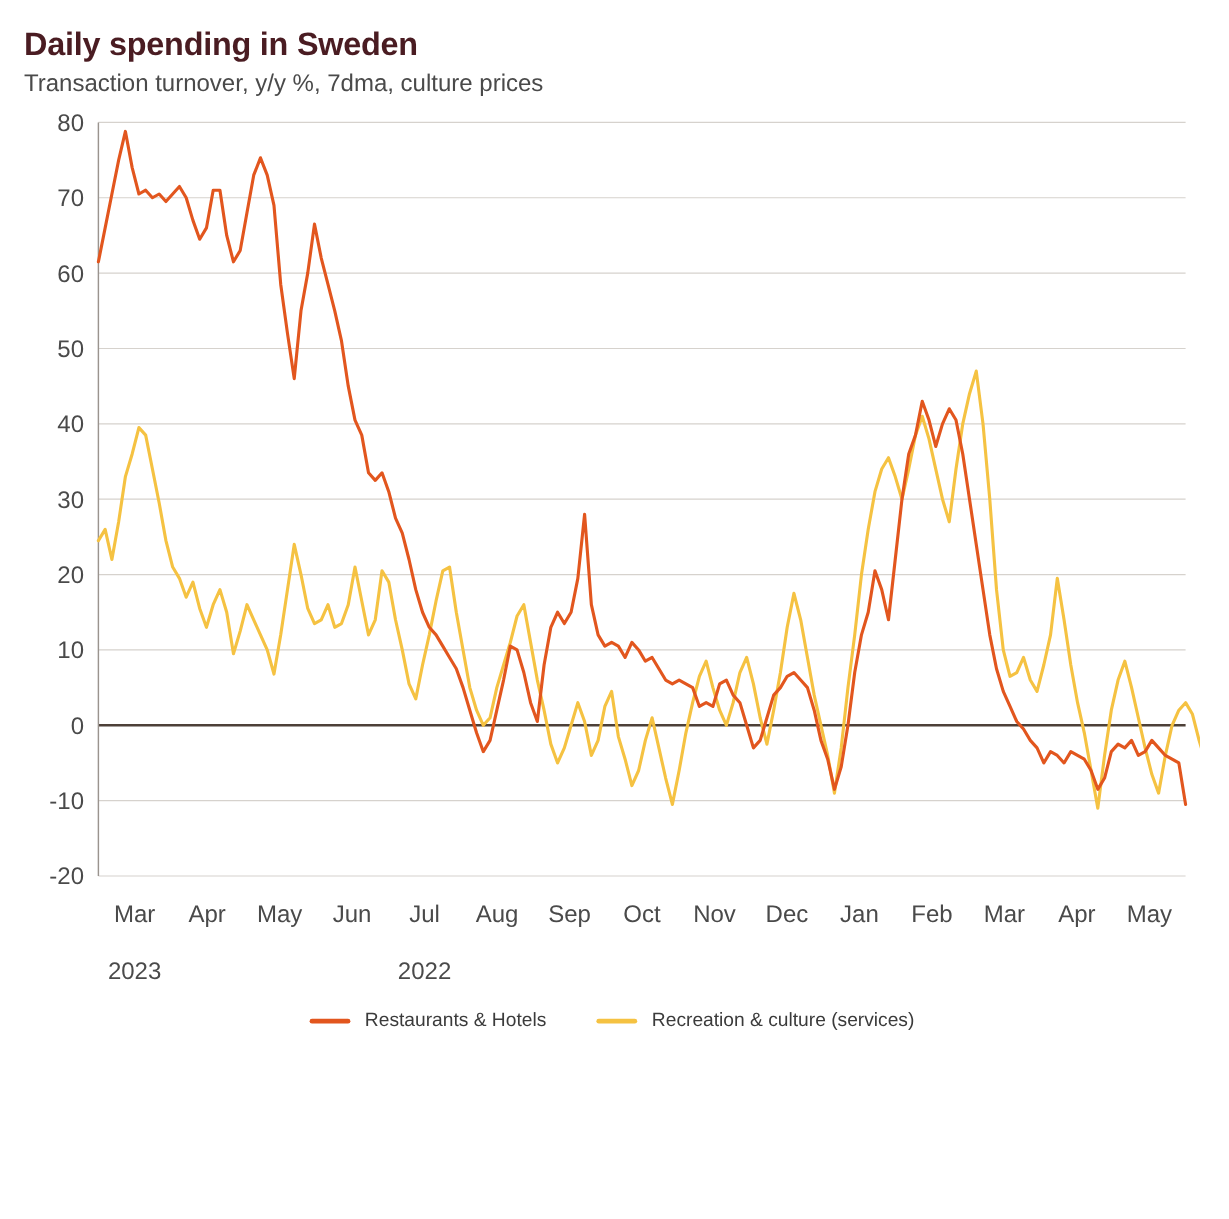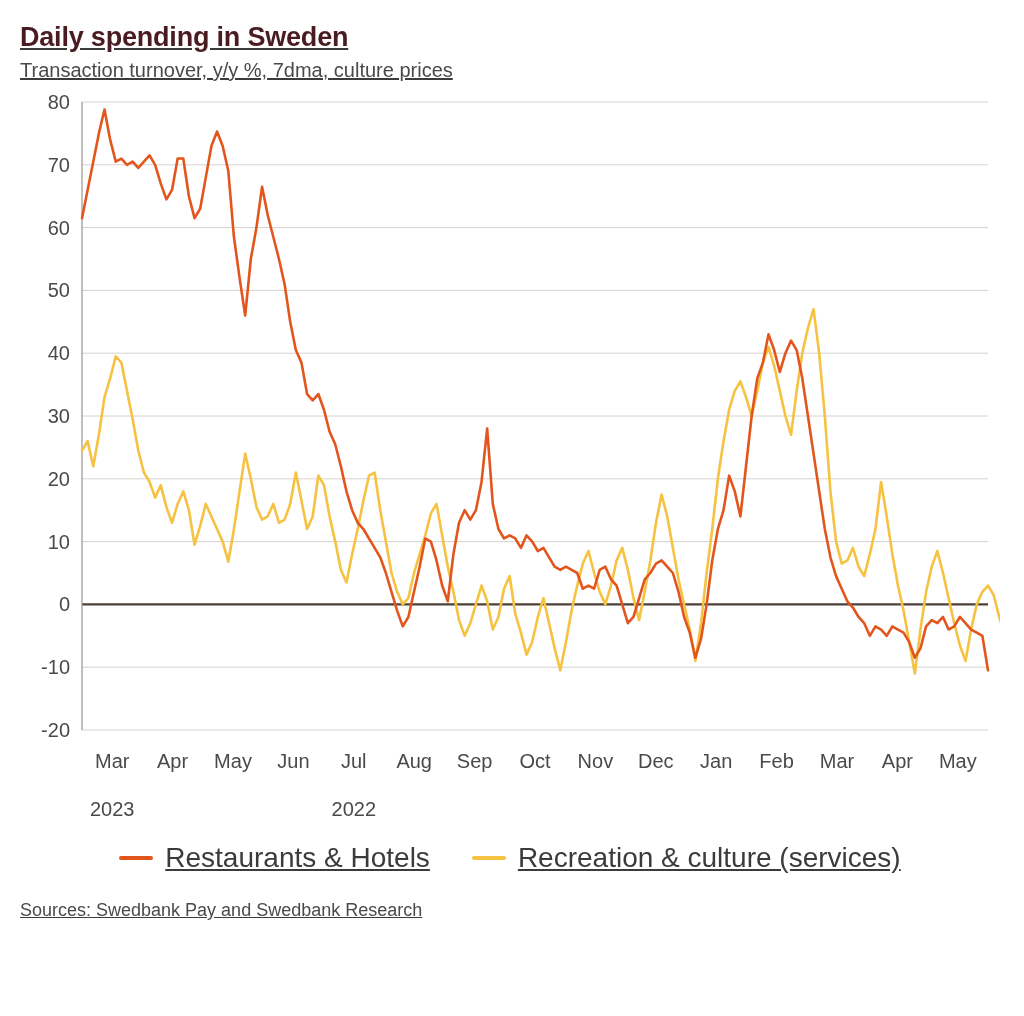"Daily spending in Sweden" .page { text-decoration: underline -> none }
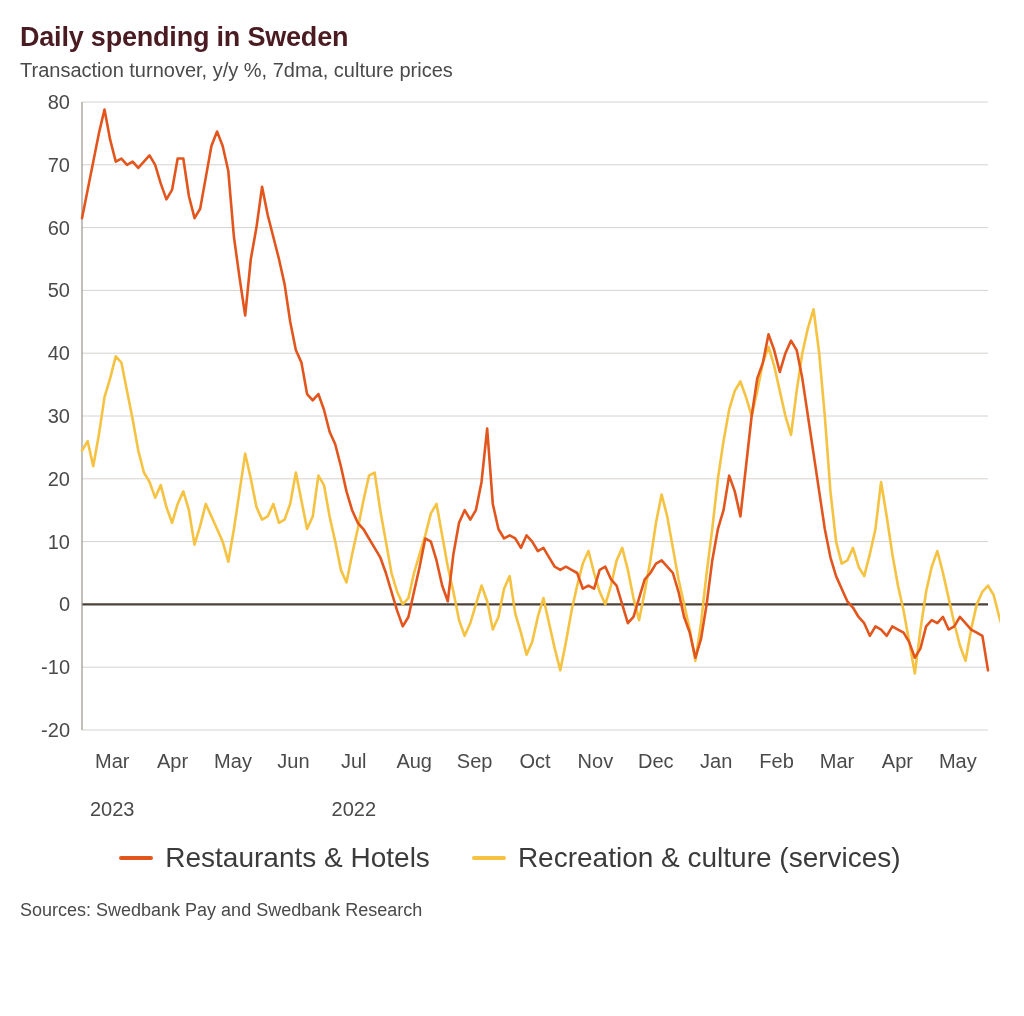"Restaurants & Hotels" .legend-label { font-size: 28px -> 16px }
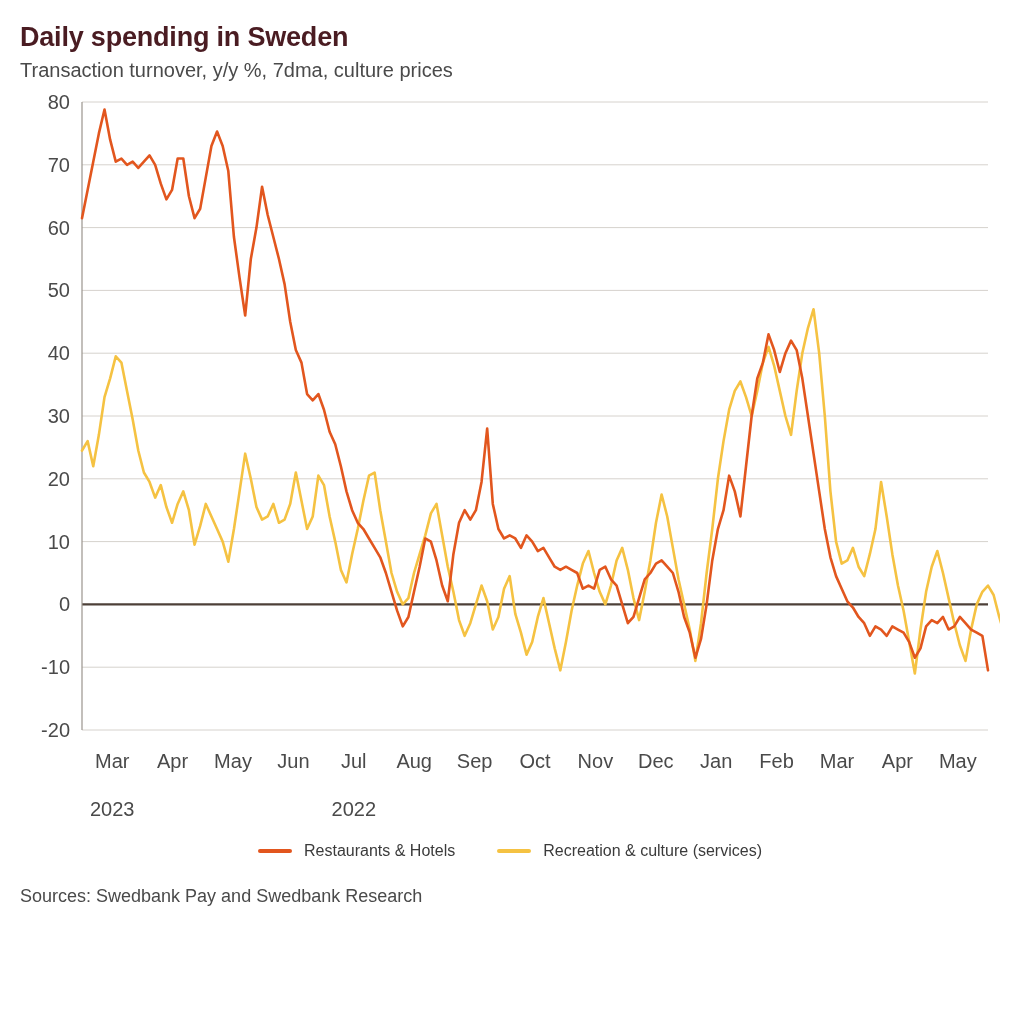"Sources: Swedbank Pay and Swedbank" div.source { html: <div>Sources: Swedbank Pay and Swedbank Research</div> -> none }
